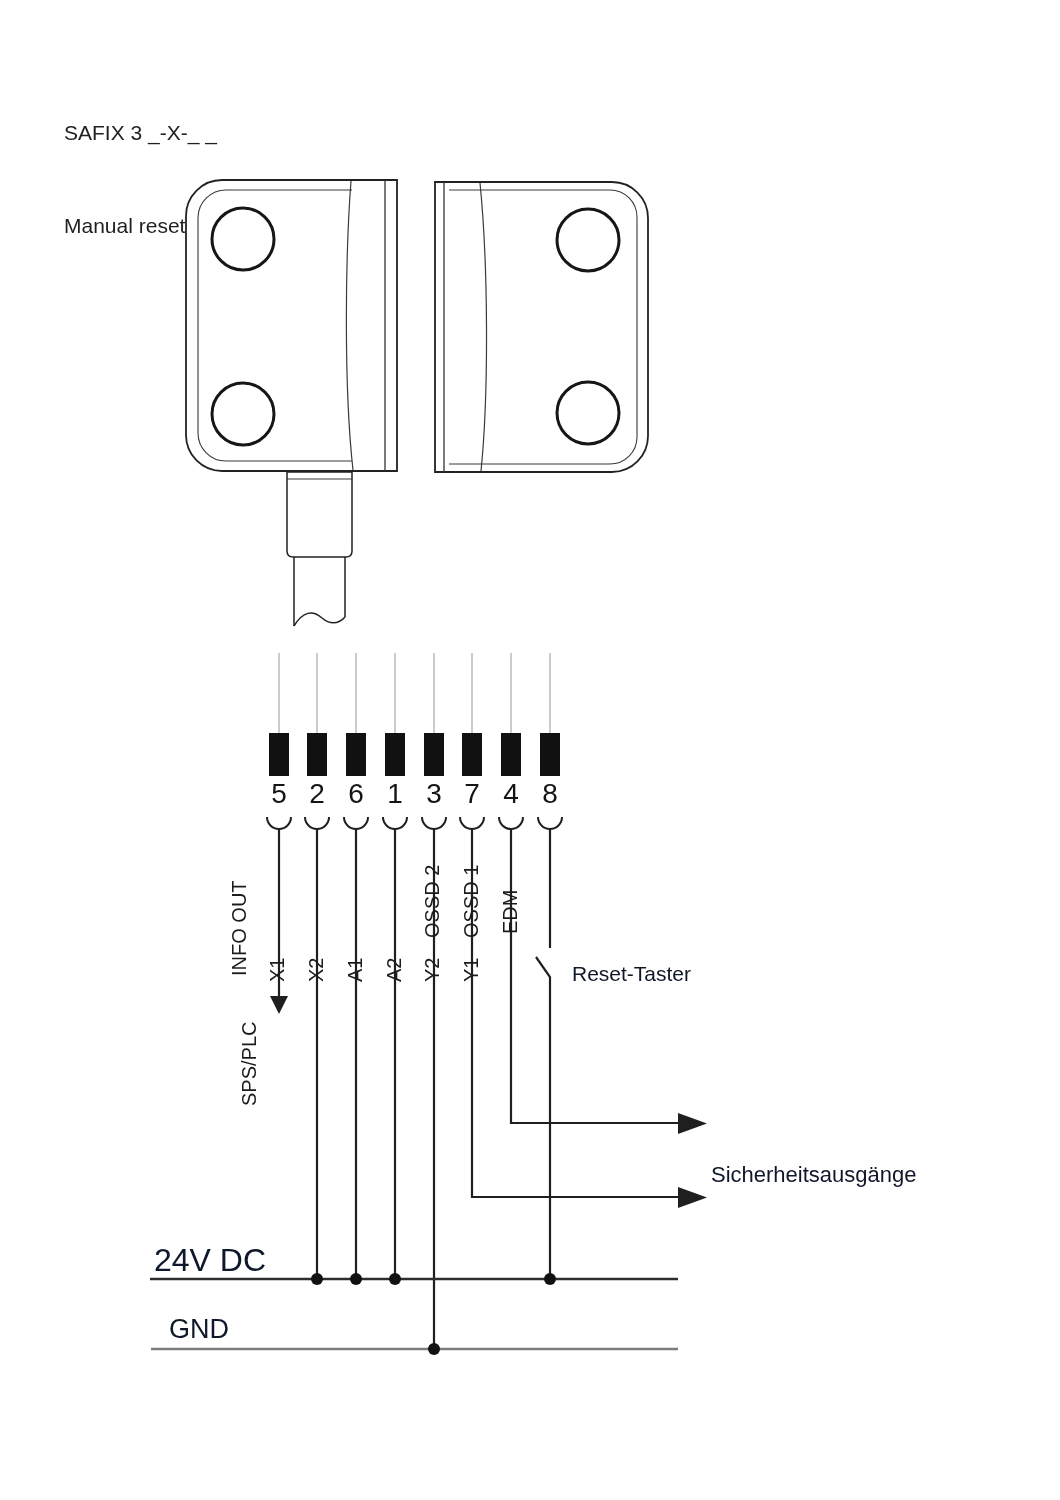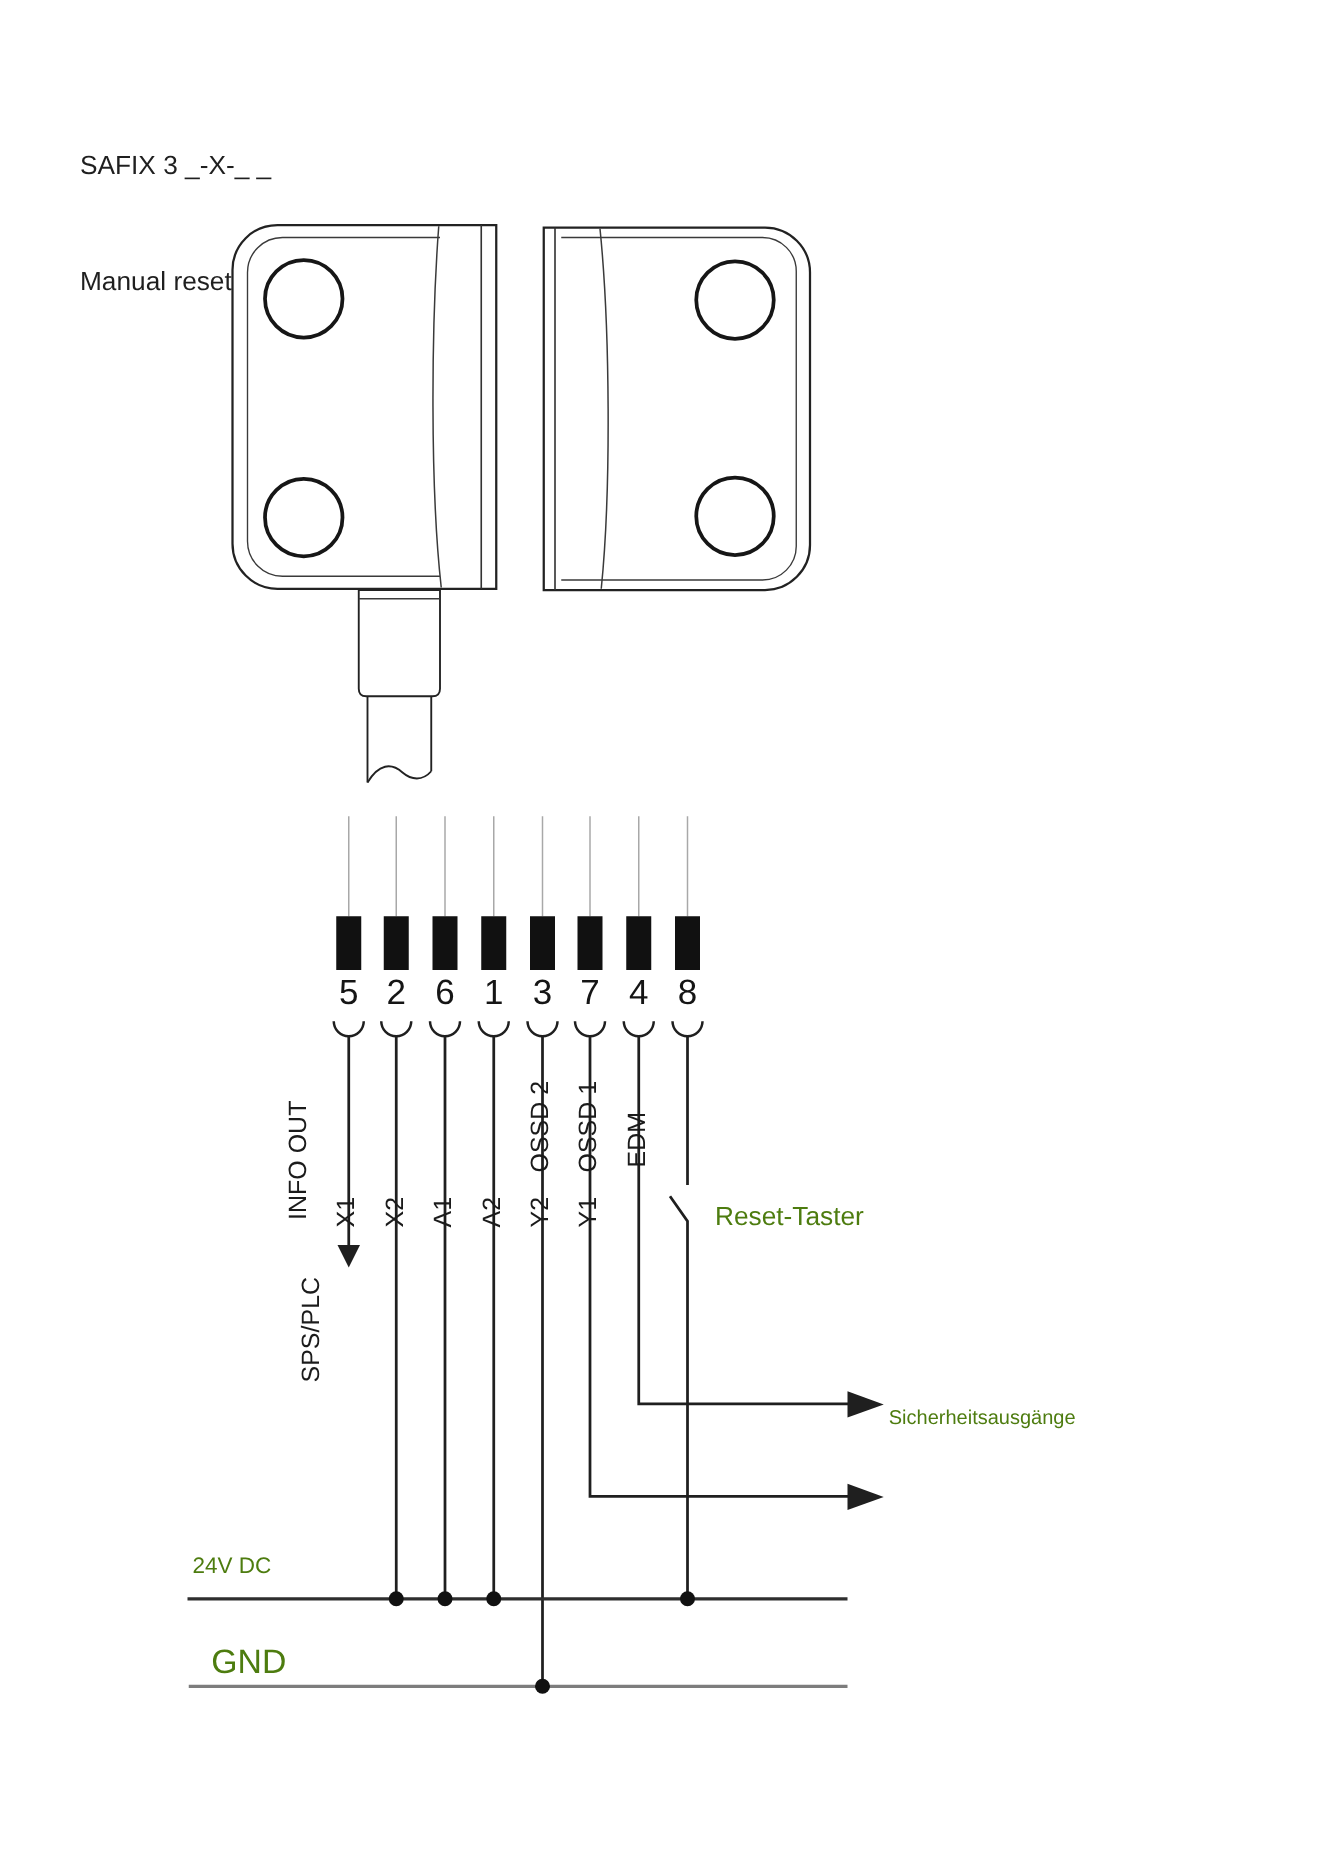"Reset-Taster" .note { color: #4d7c0f -> #0f172a }
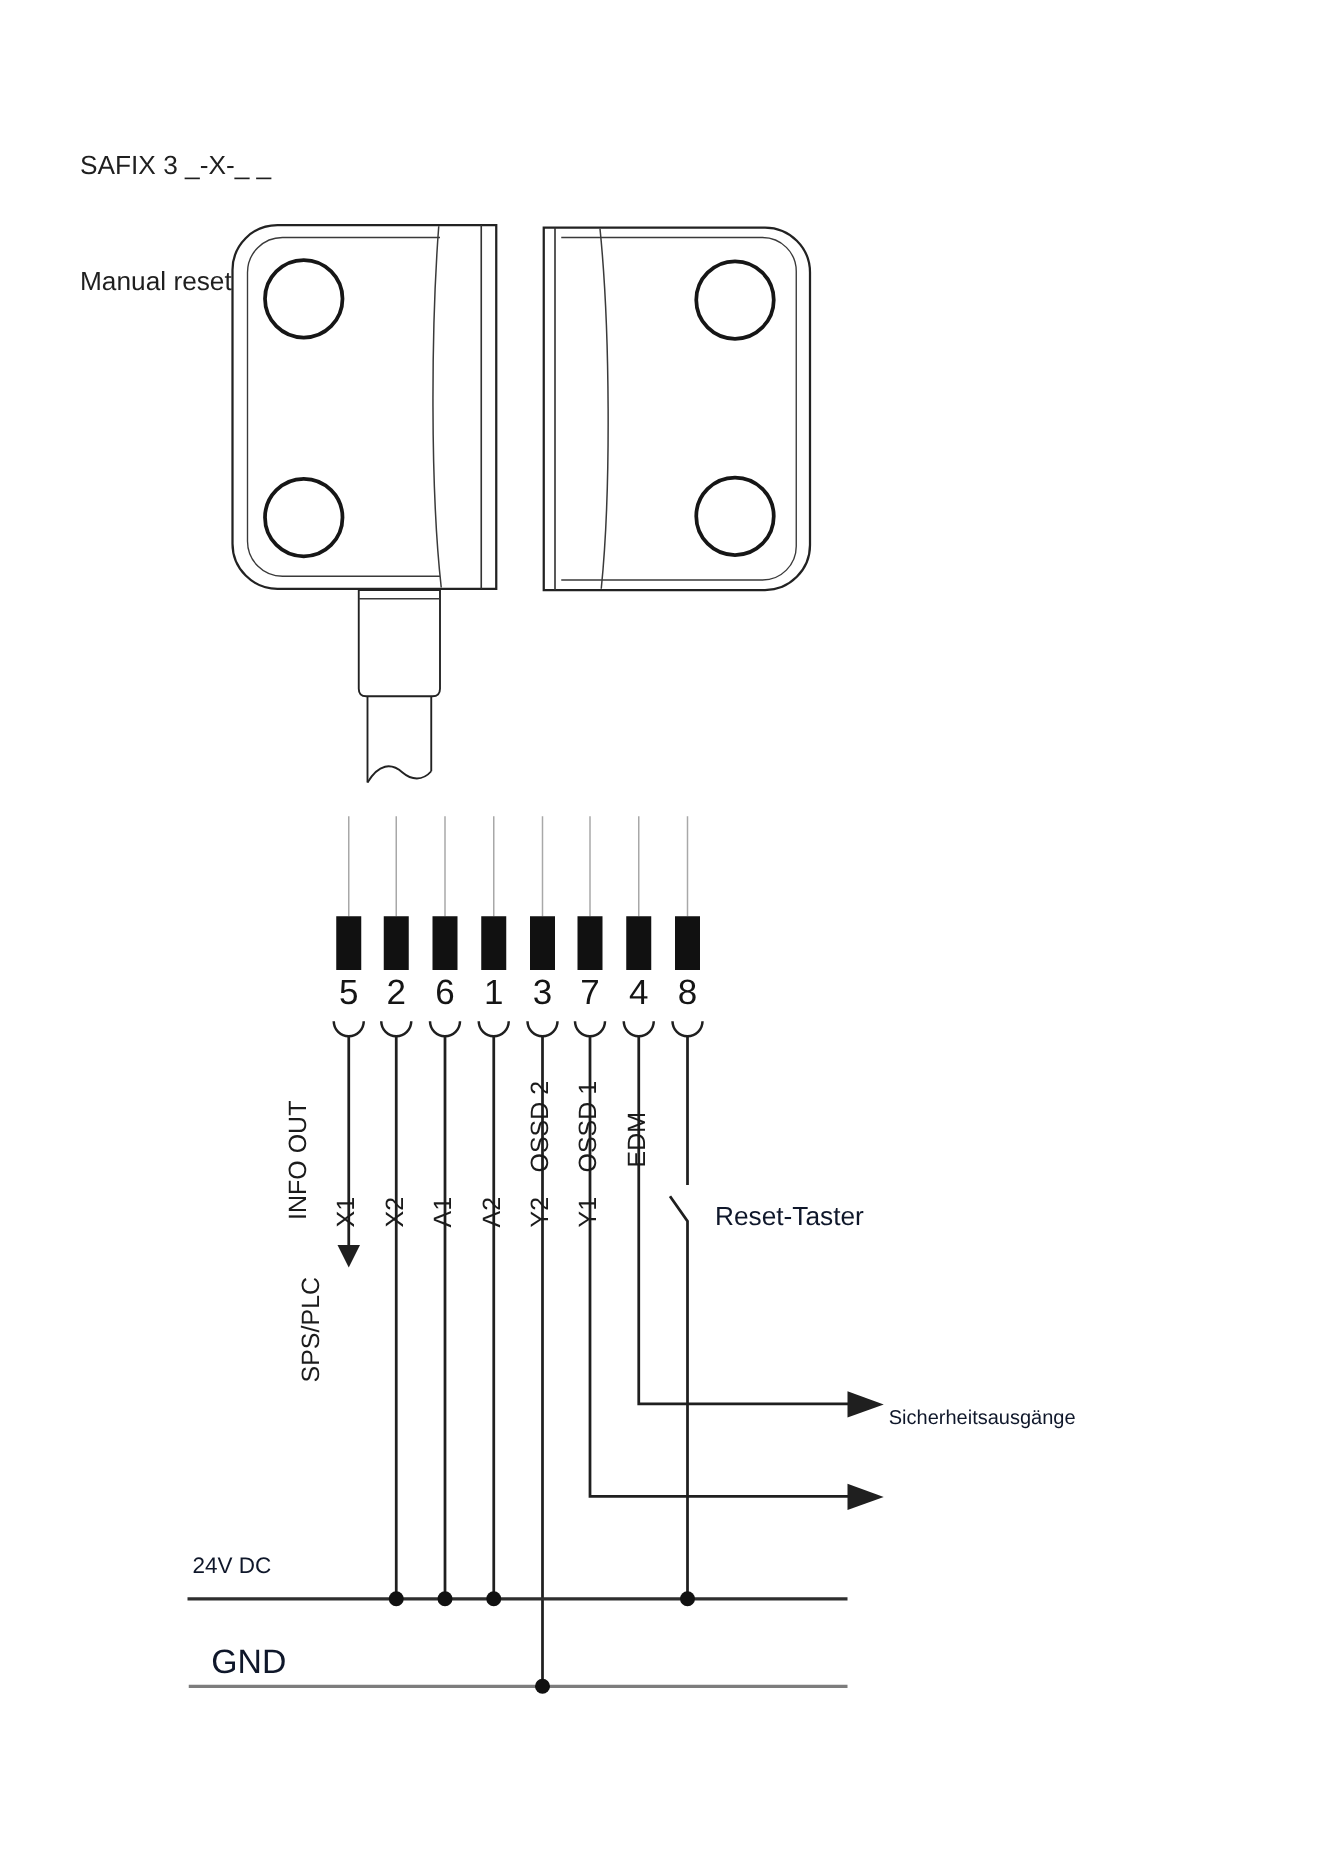"Sicherheitsausgänge" .note-safety { font-size: 16px -> 22px; top: 1126px -> 1162px }
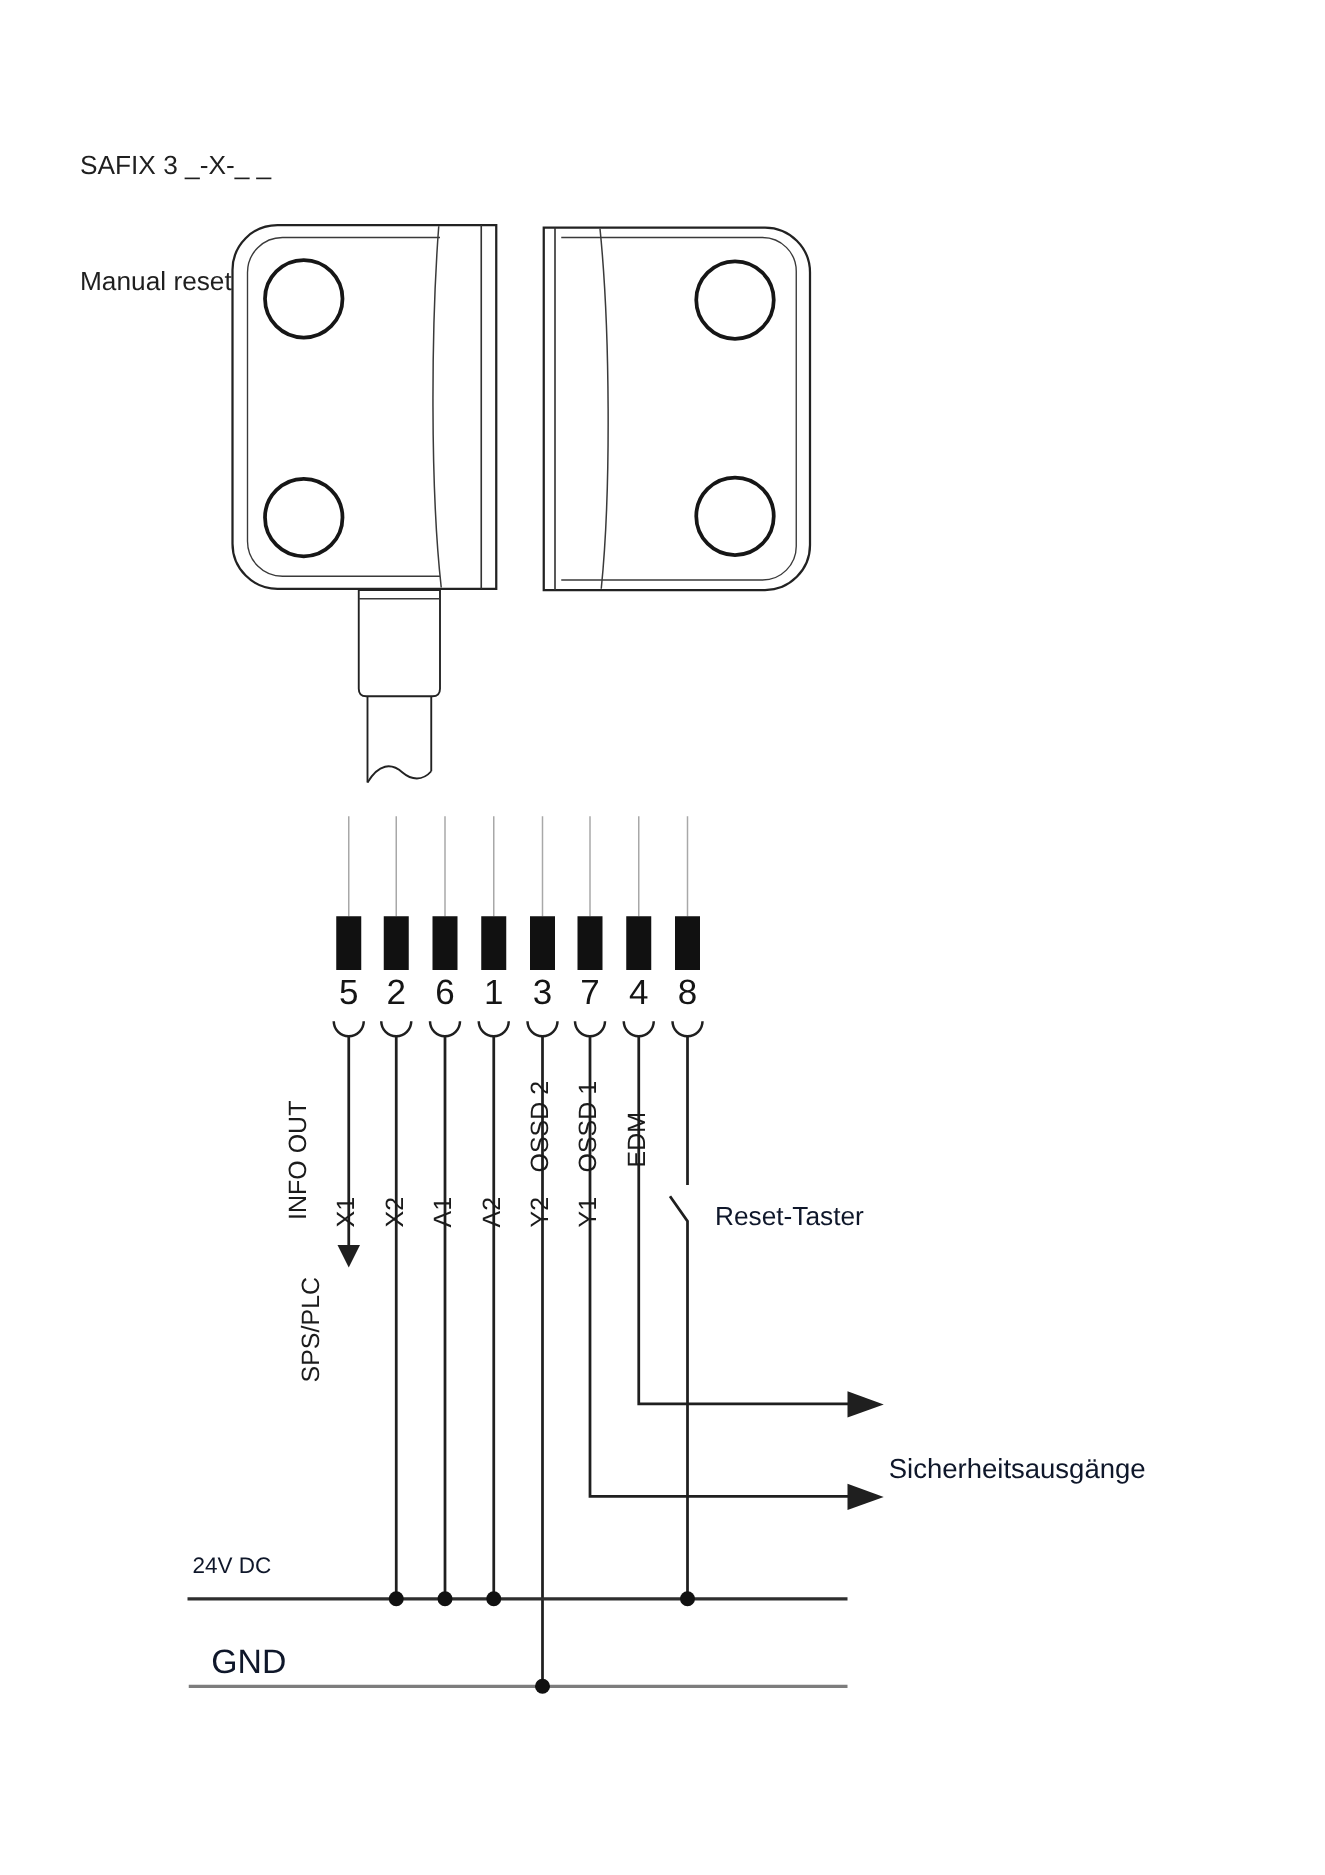"24V DC" .note-24v { font-size: 18px -> 32px }
